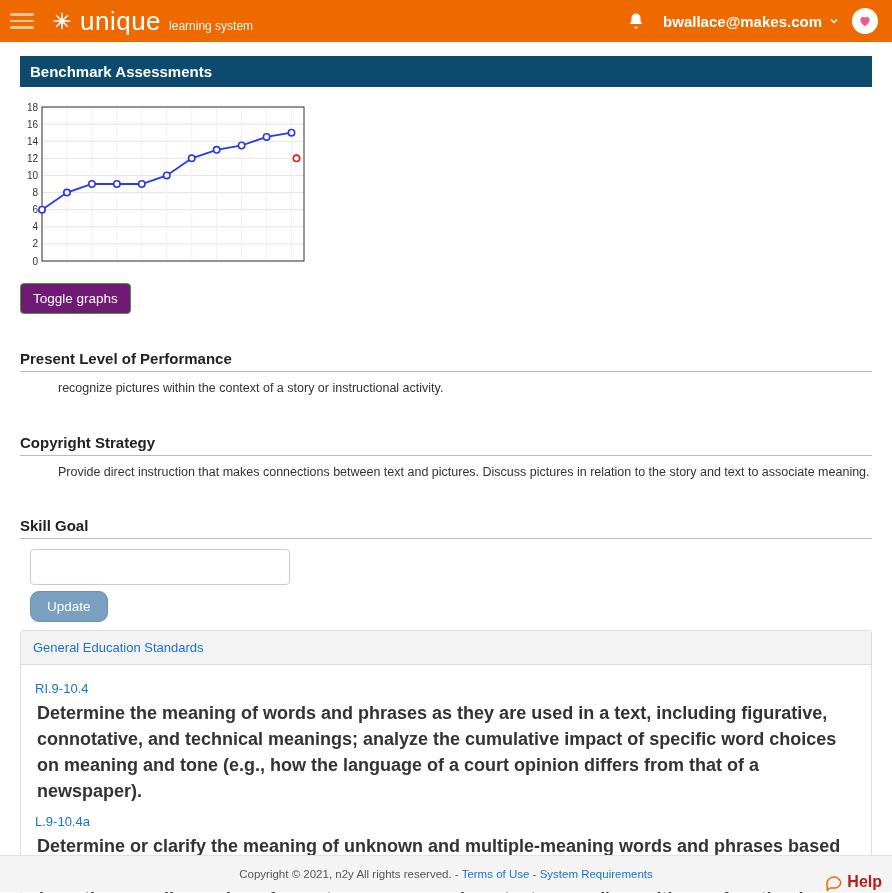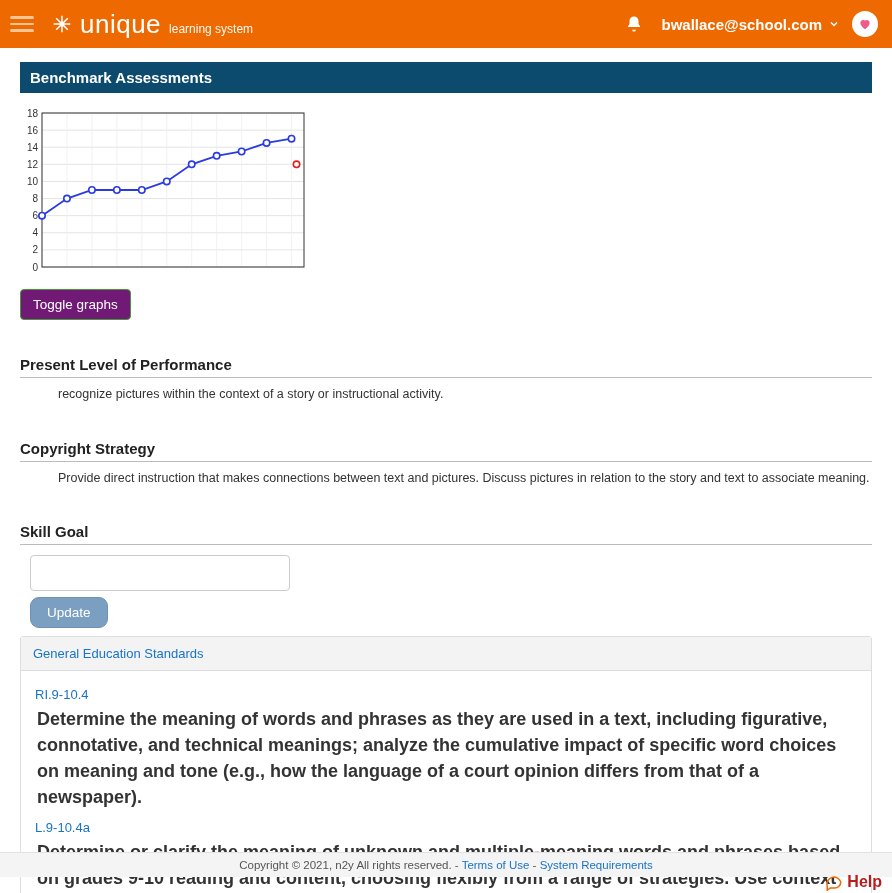"unique" .topbar { height: 48px -> 42px }
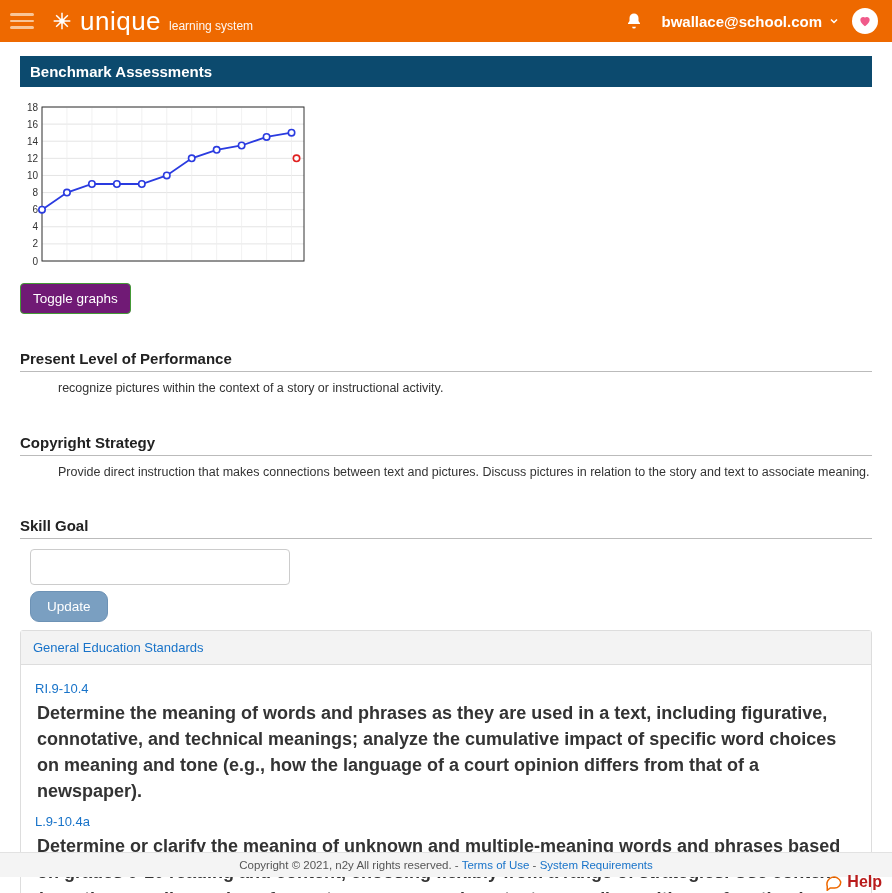"bwallace@school.com" span.user-email { text: bwallace@school.com -> bwallace@makes.com }
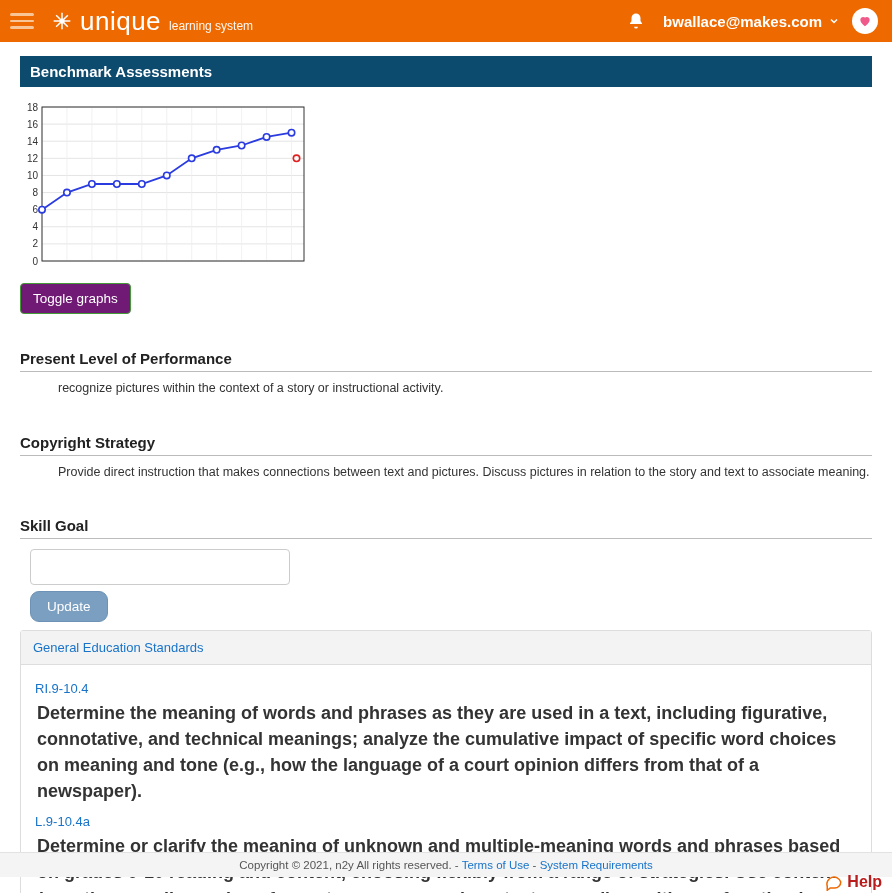"Copyright © 2021, n2y All" .footer { bottom: 16px -> 1px; padding: 6px 0 -> 12px 0 }
